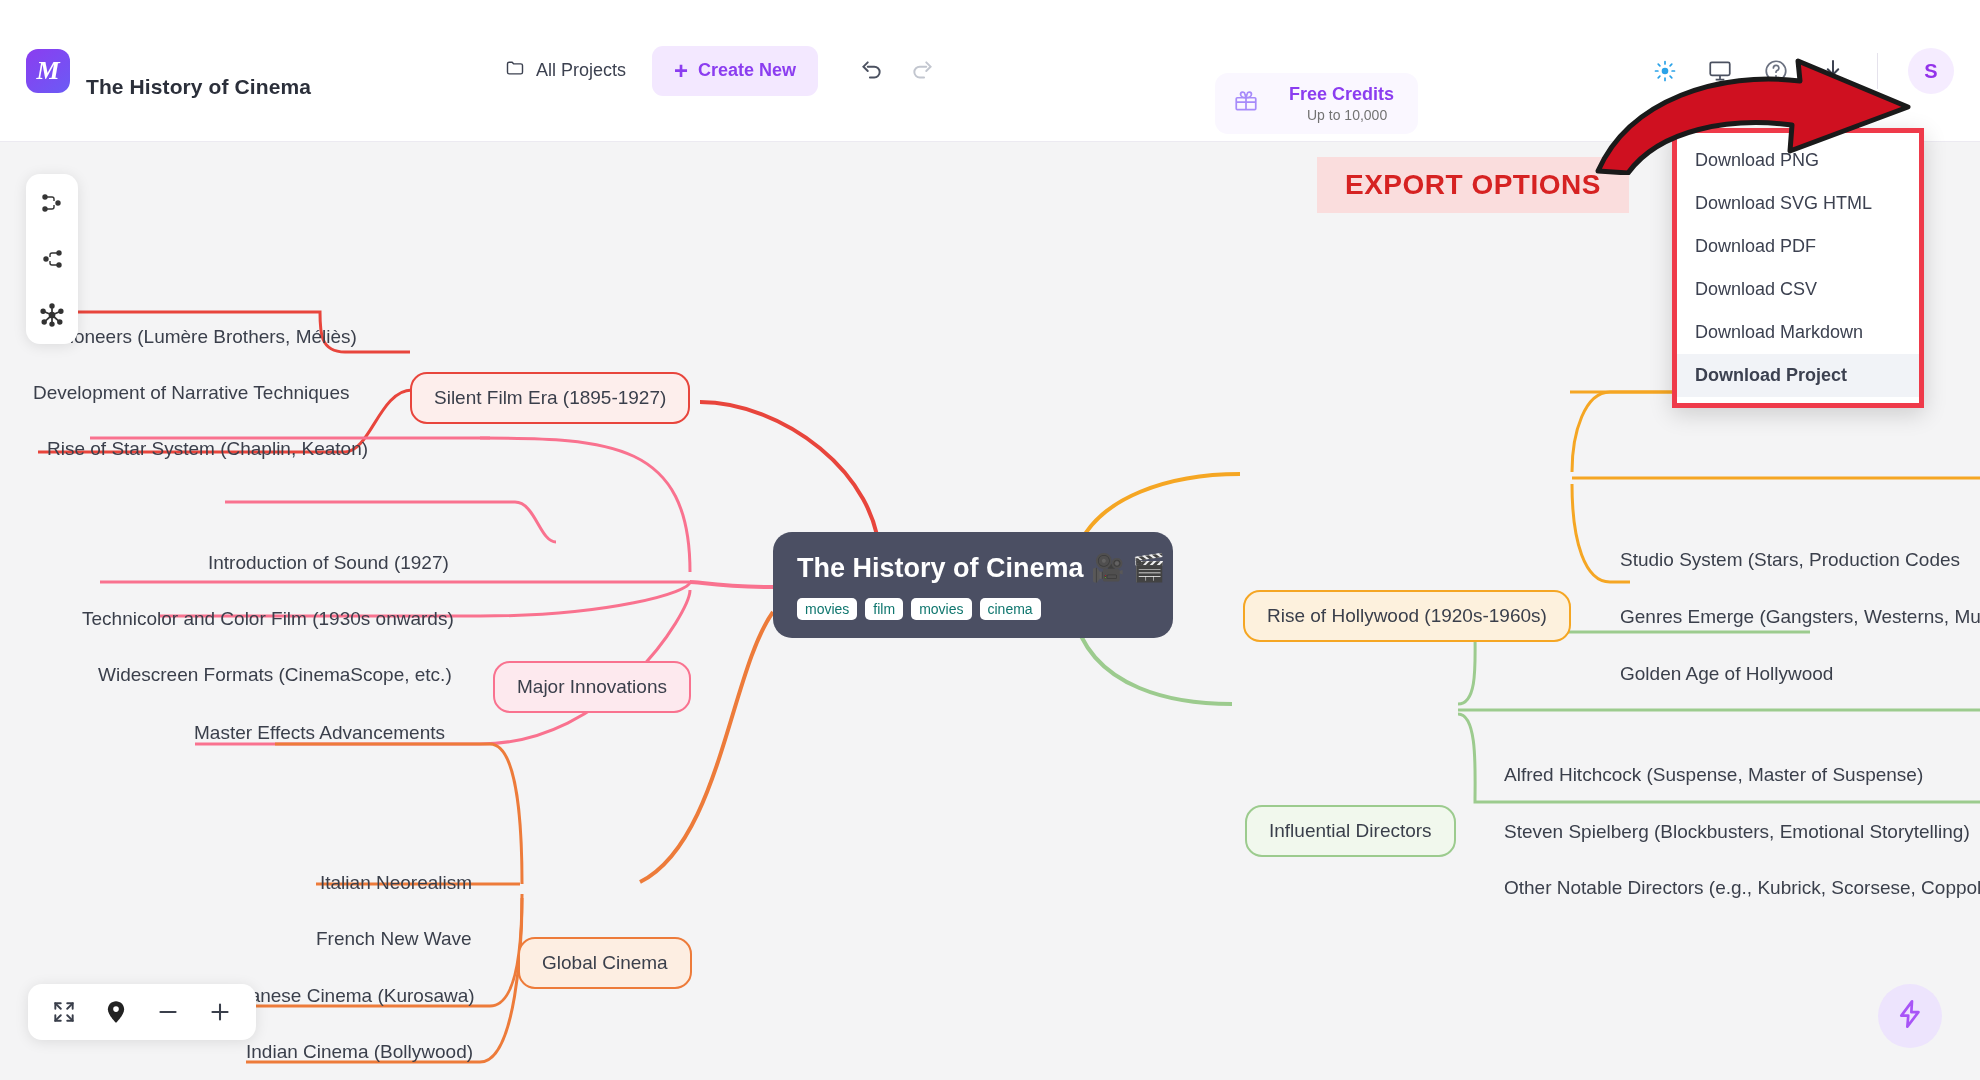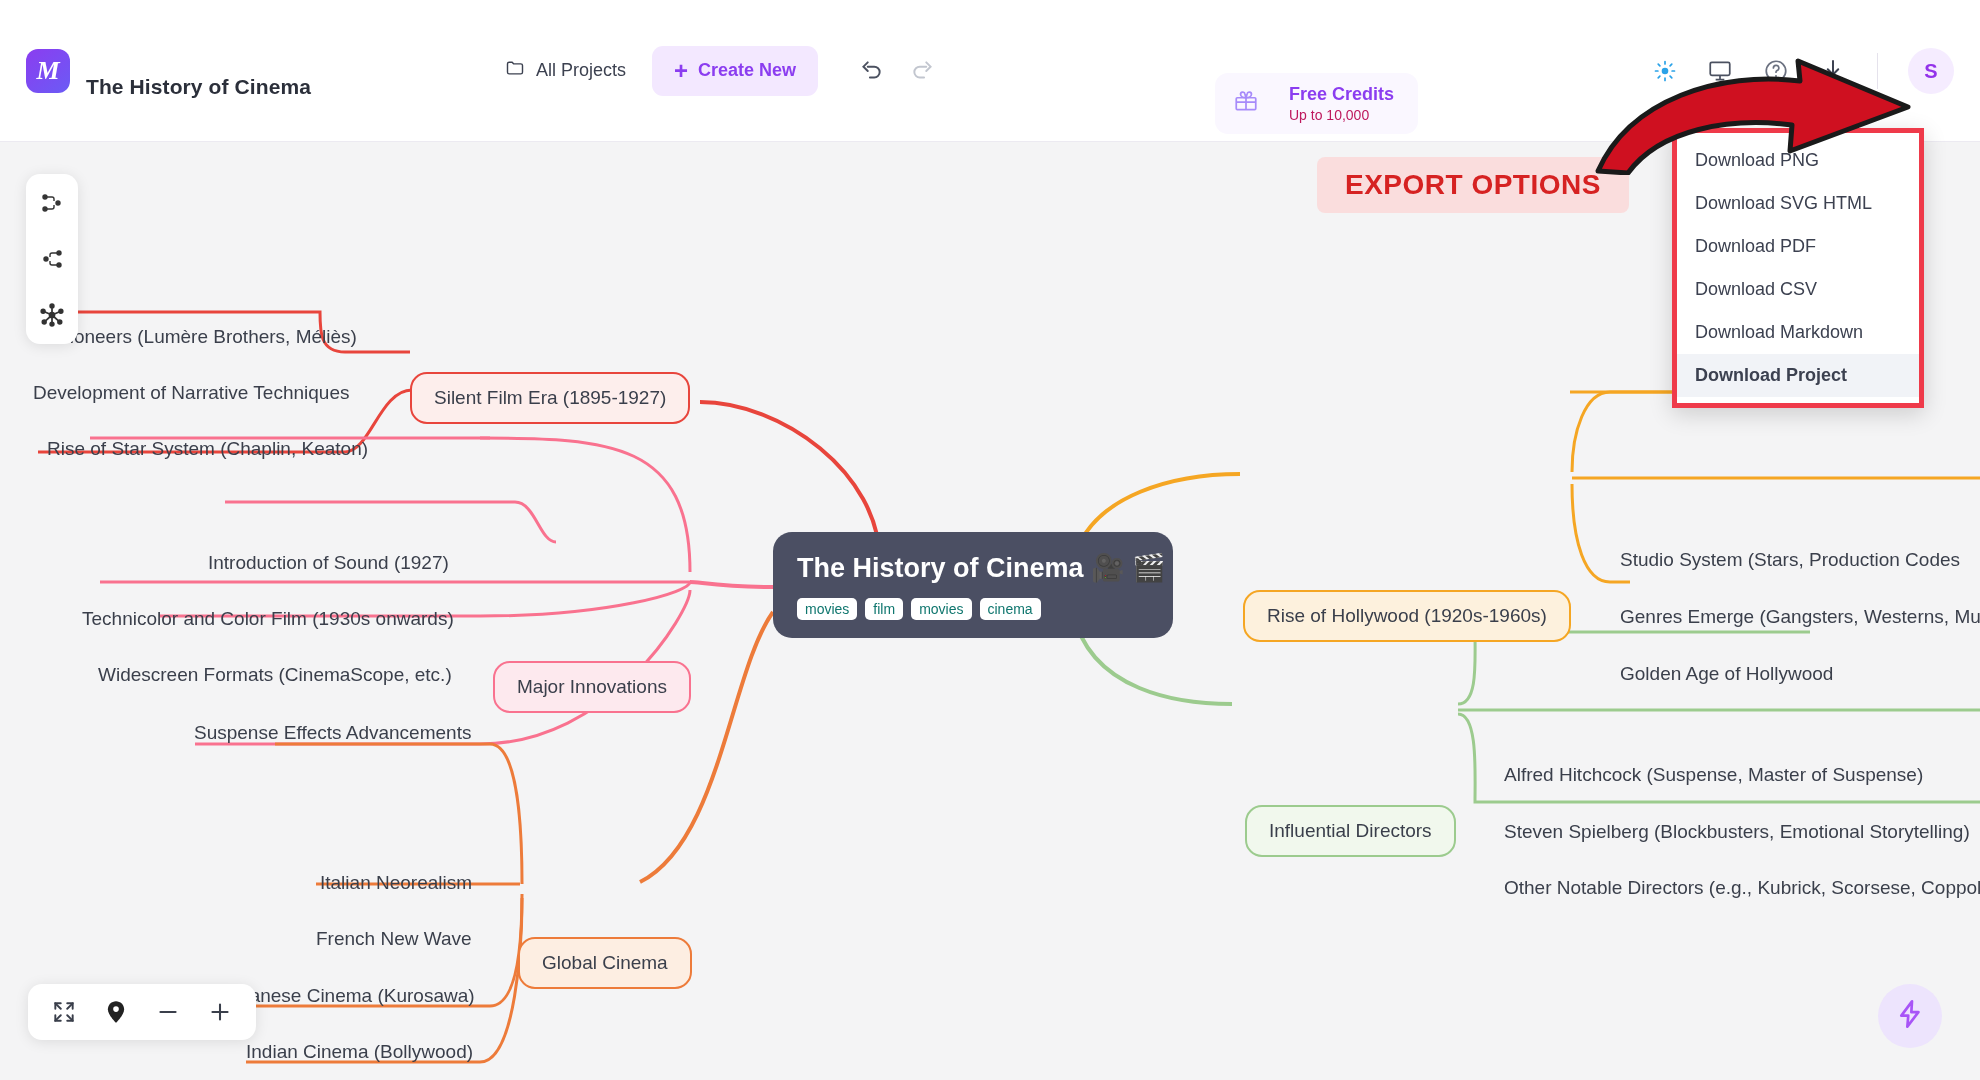"Up to 10,000" .credits-sub { color: #be185d -> #737373; margin-left: none -> 18px }
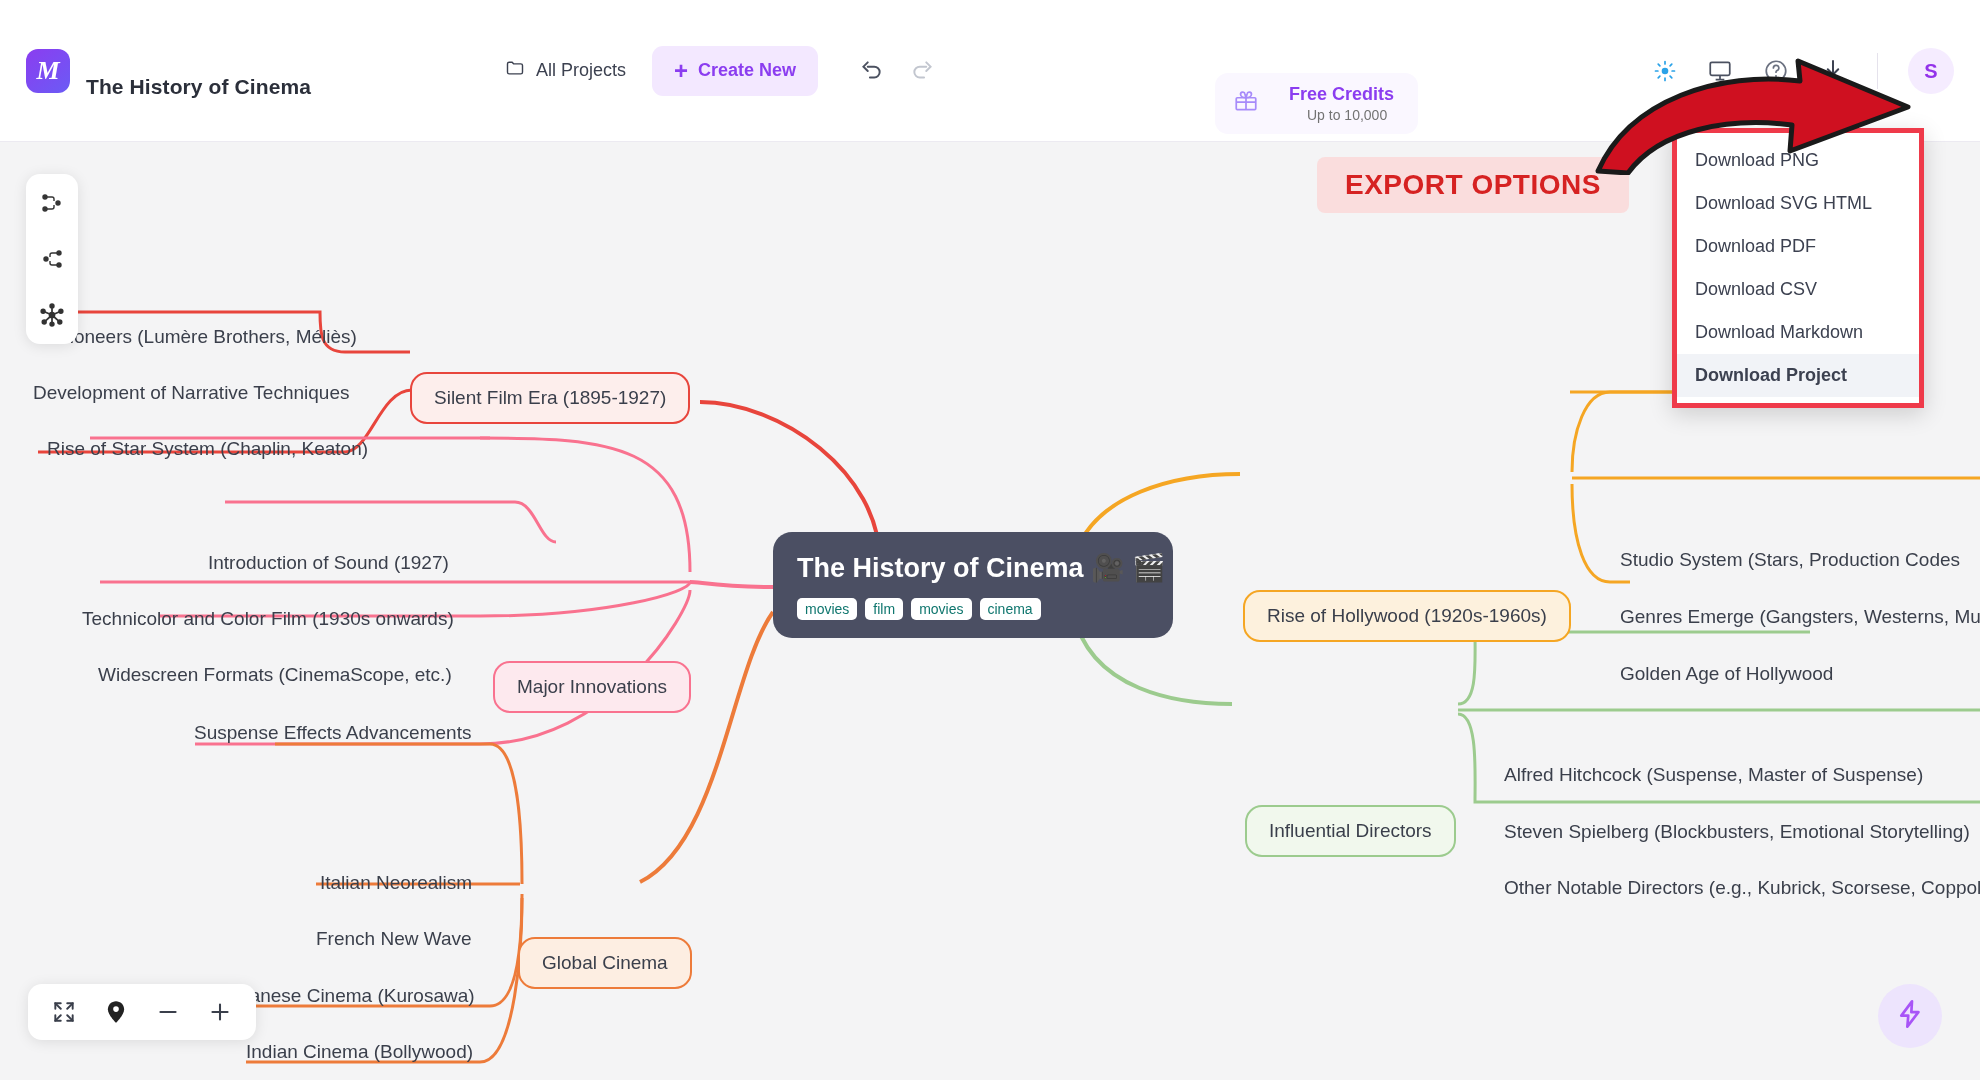"EXPORT OPTIONS" .export-label { border-radius: 8px -> 0 }
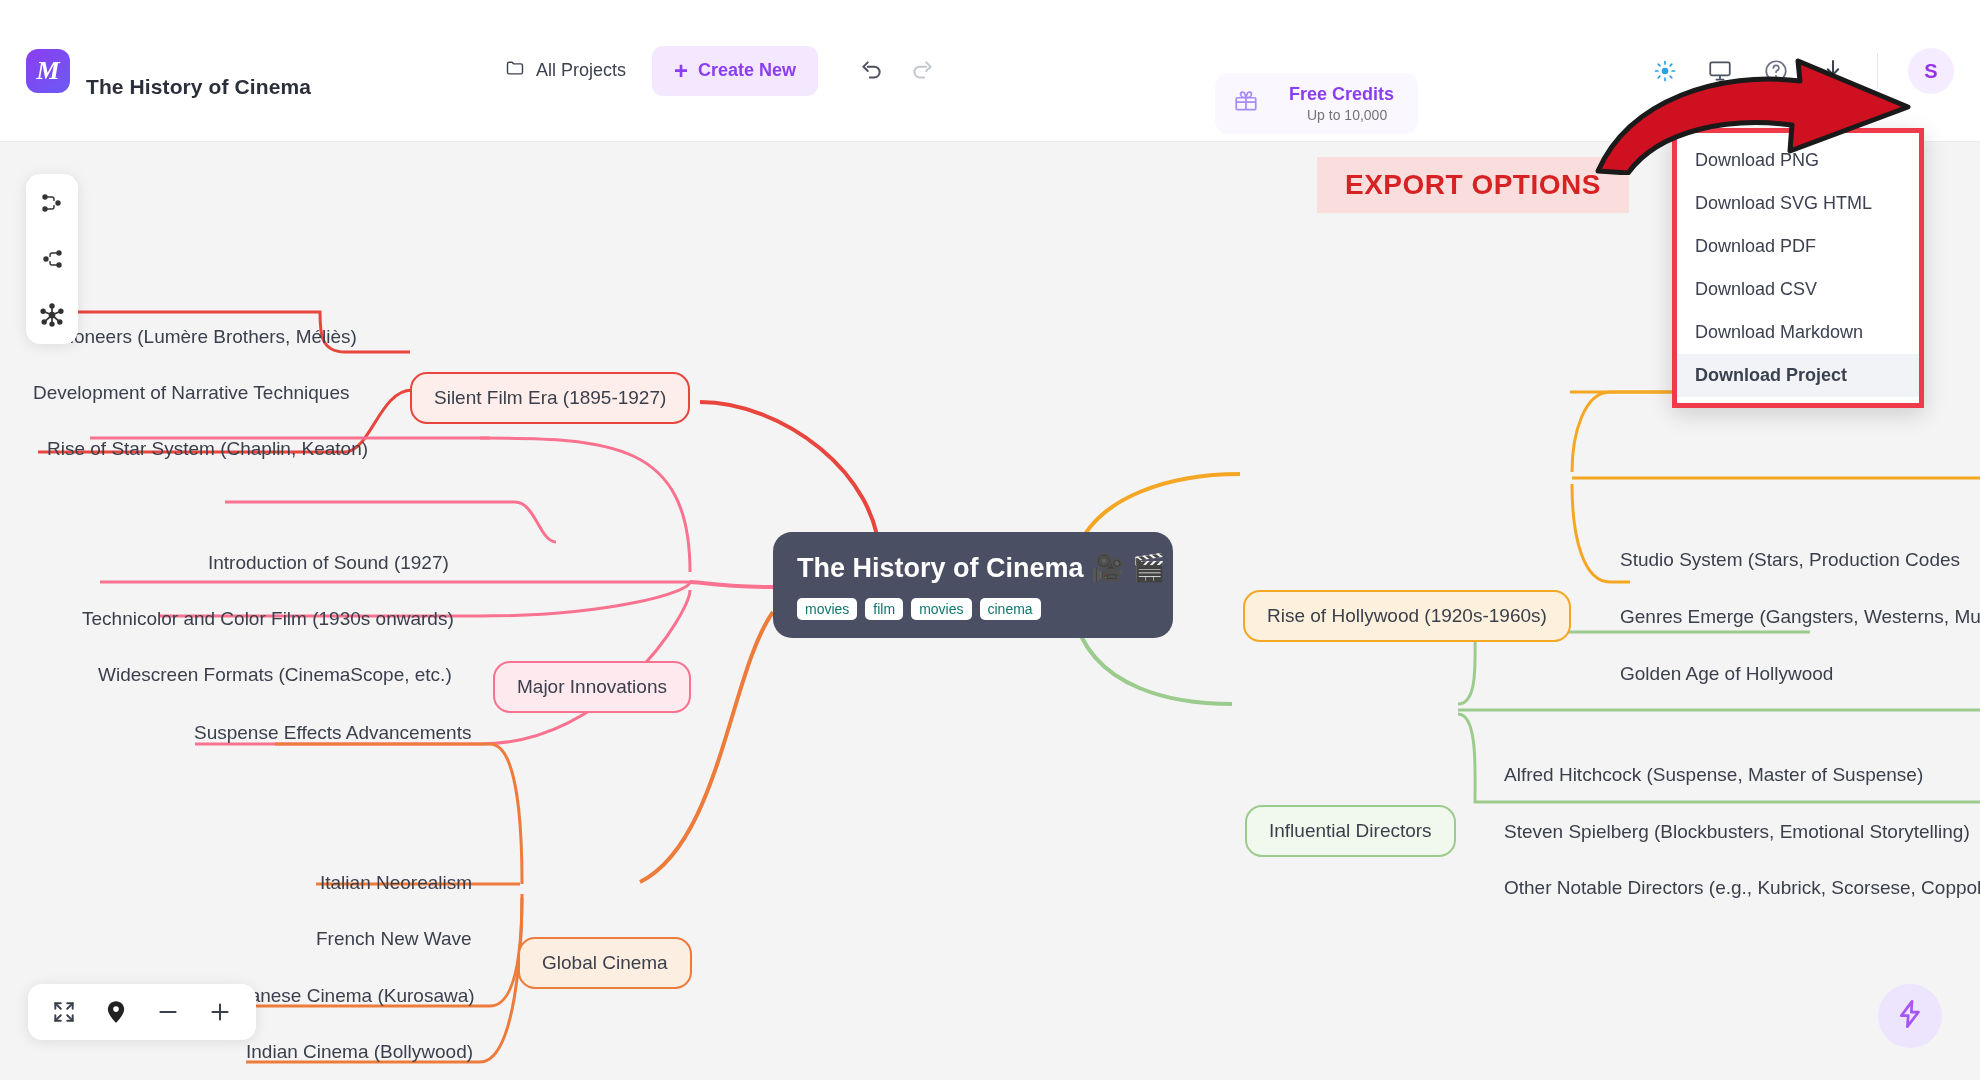"Suspense Effects Advancements" div.leaf { text: Suspense -> Master }
